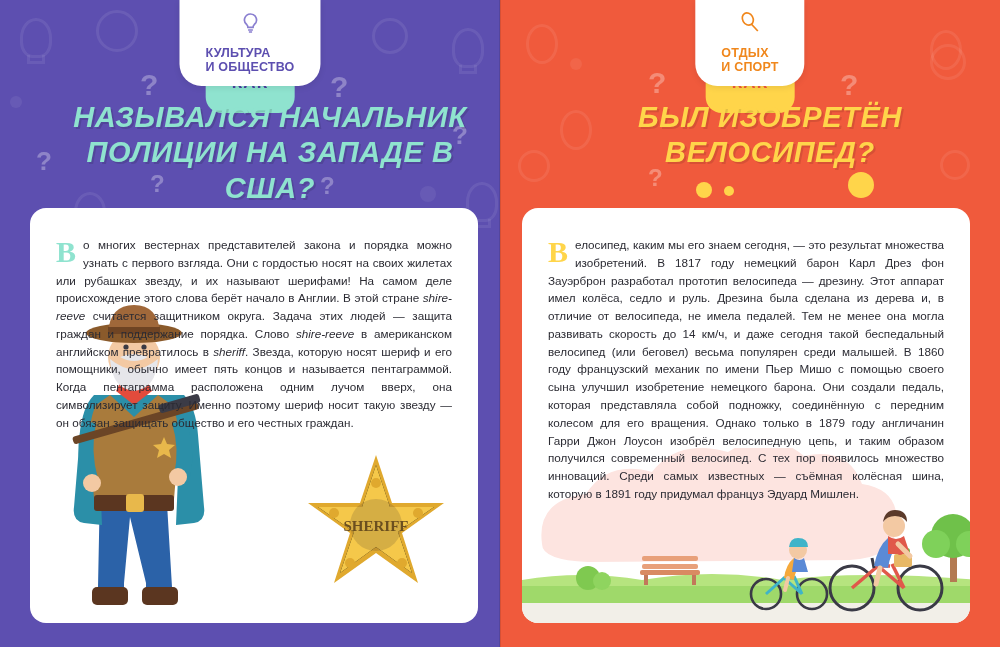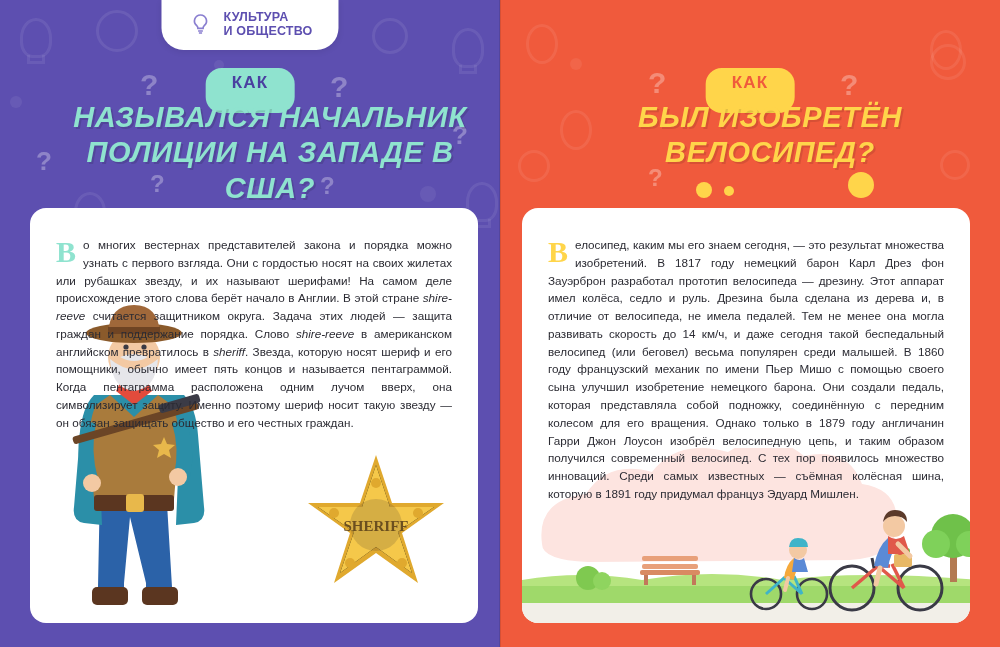"КУЛЬТУРА" .chip { flex-direction: none -> column }
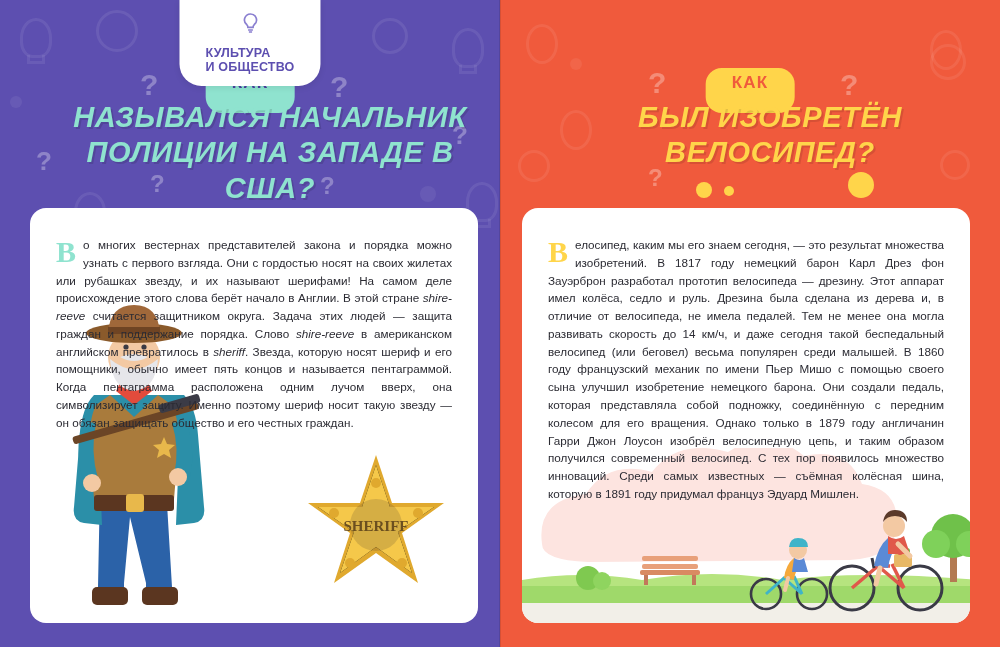"ОТДЫХ" div.chip { html: none -> <div> <span> <svg> <ellipse></ellipse> <path></path> </svg> </span> <span> <span>ОТДЫХ</span> <span>И СПОРТ</span> </span> </div> }
